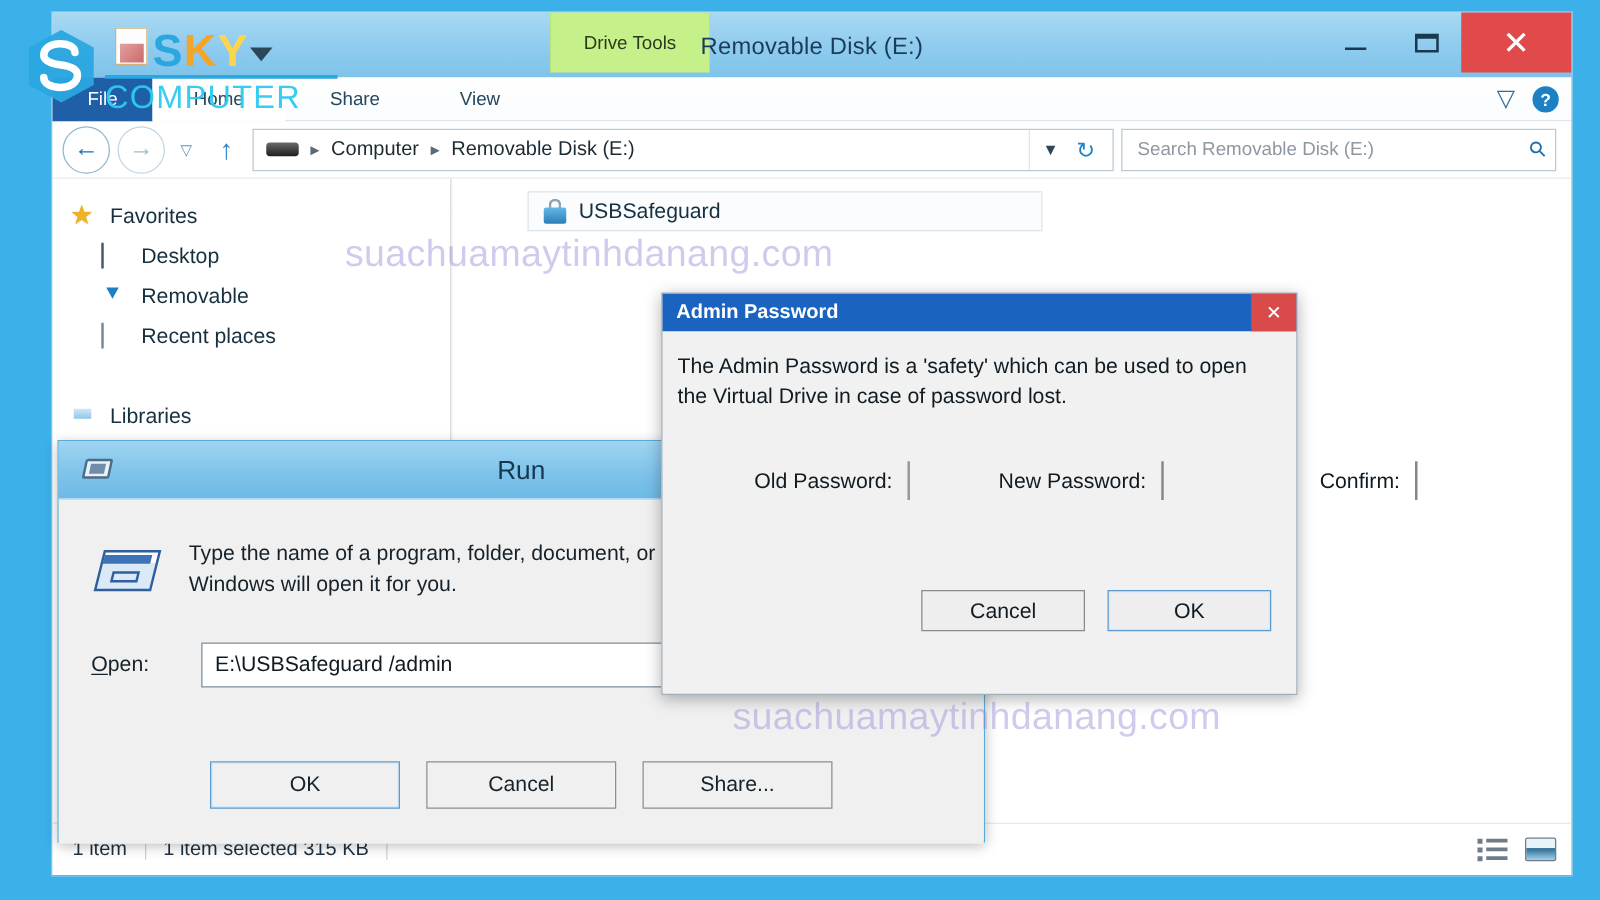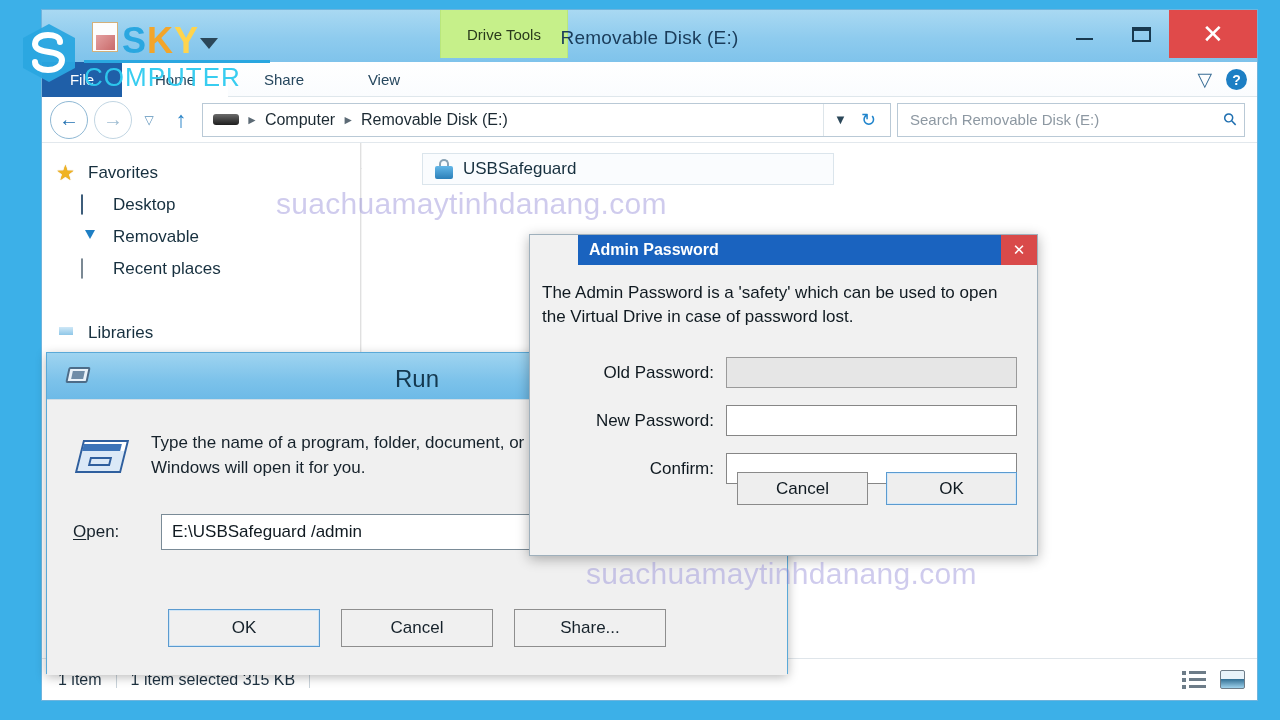"Admin Password" .ad-title { margin-left: 48px -> none }
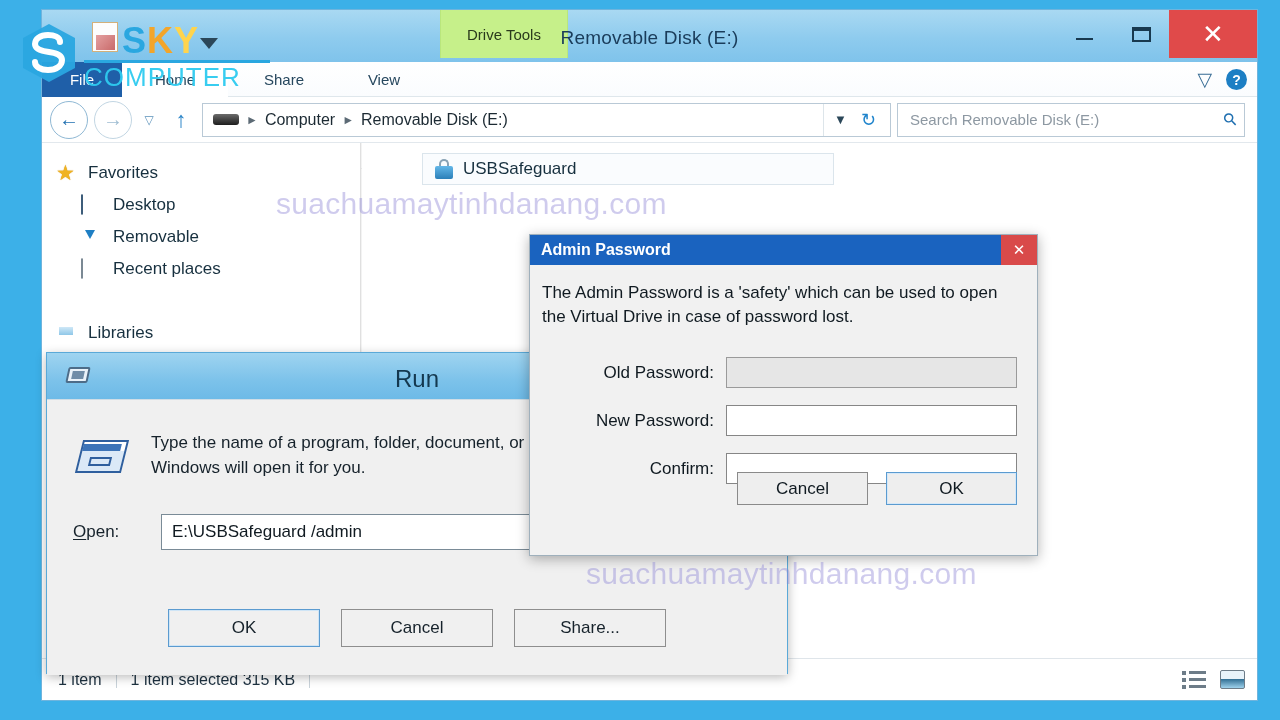"Run" .rd-title-text { font-size: 24px -> 21px }
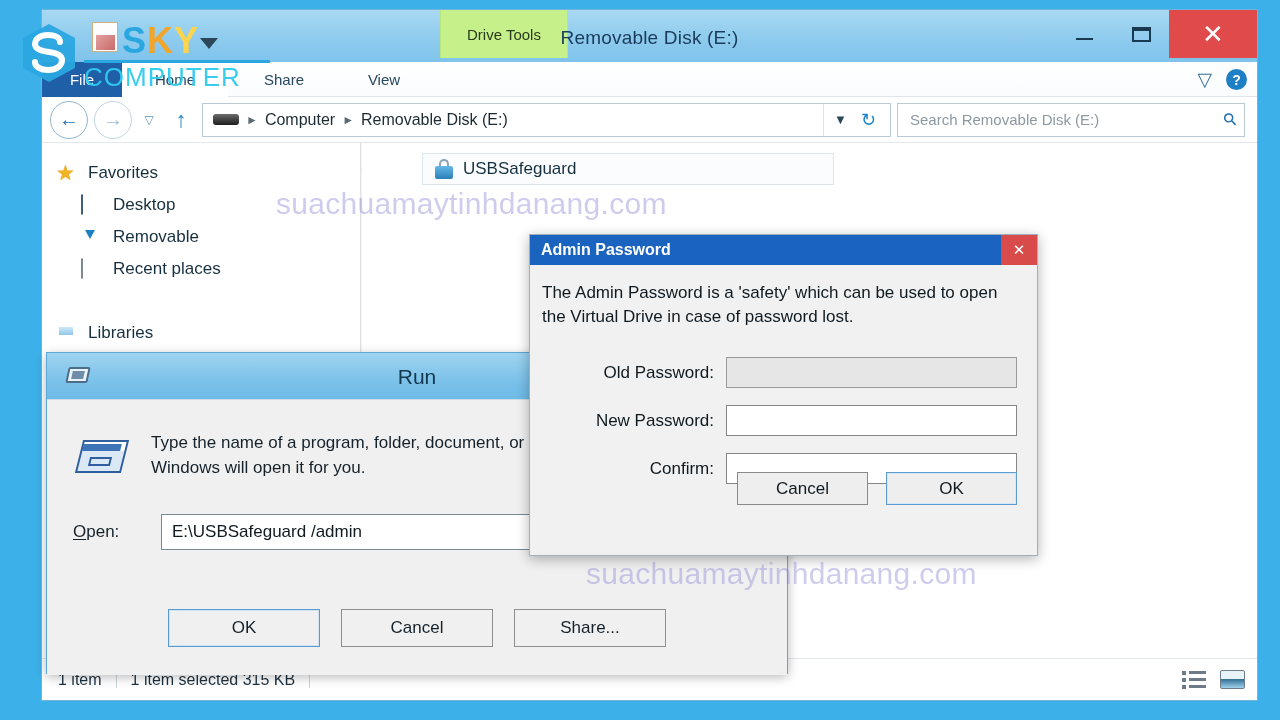"Old Password:" .ad-fields { flex-direction: column -> row; margin-top: 28px -> 40px }
